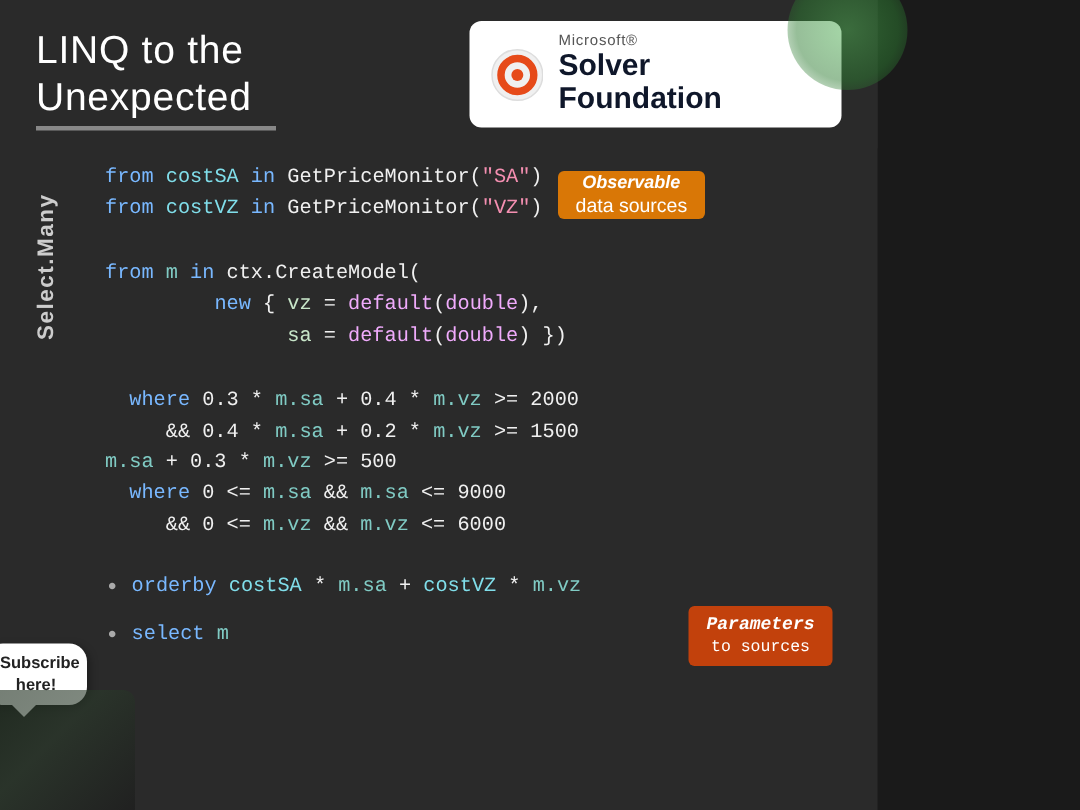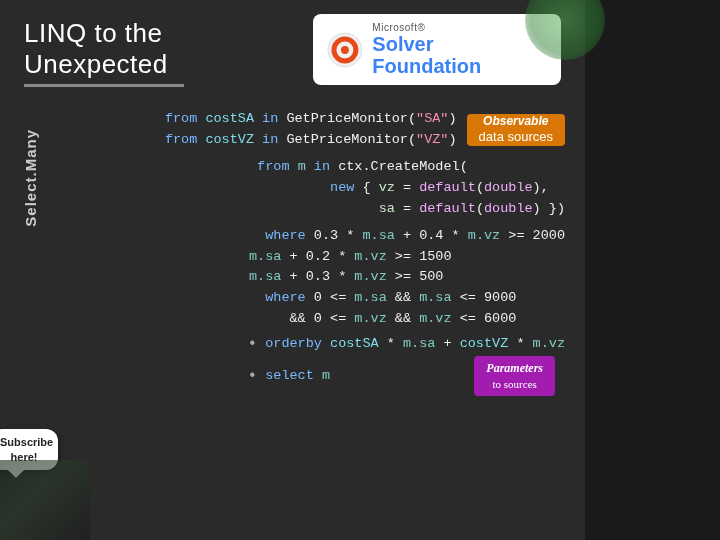"Solver Foundation" .solver-foundation-text { color: #3b82f6 -> #0f172a }
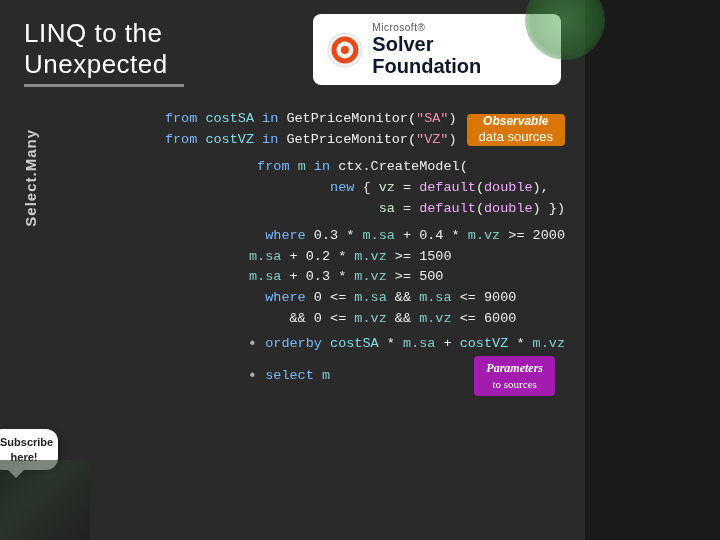"from" .code-area { align-items: flex-end -> none; gap: 0px -> 16px }
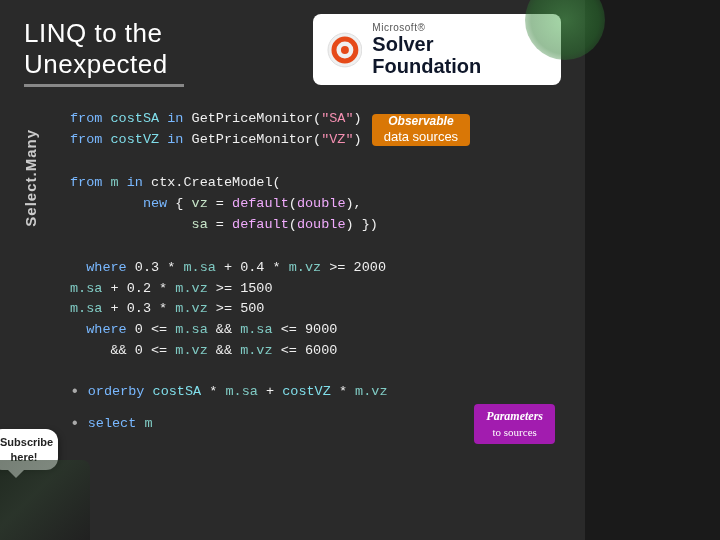"&& 0.4 *" span { html: none -> <span> &amp;&amp; 0.4 * </span> }
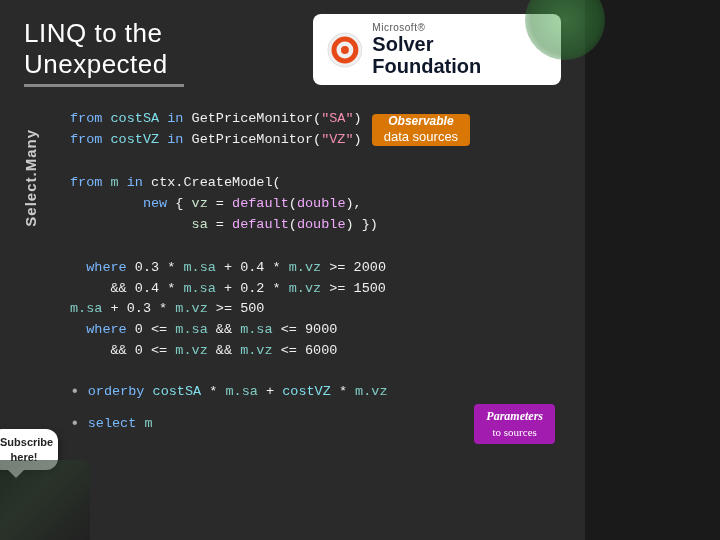"Parameters" .parameters-tag { background: #a21caf -> #c2410c; font-family: Liberation Serif, serif -> Liberation Mono, monospace }
